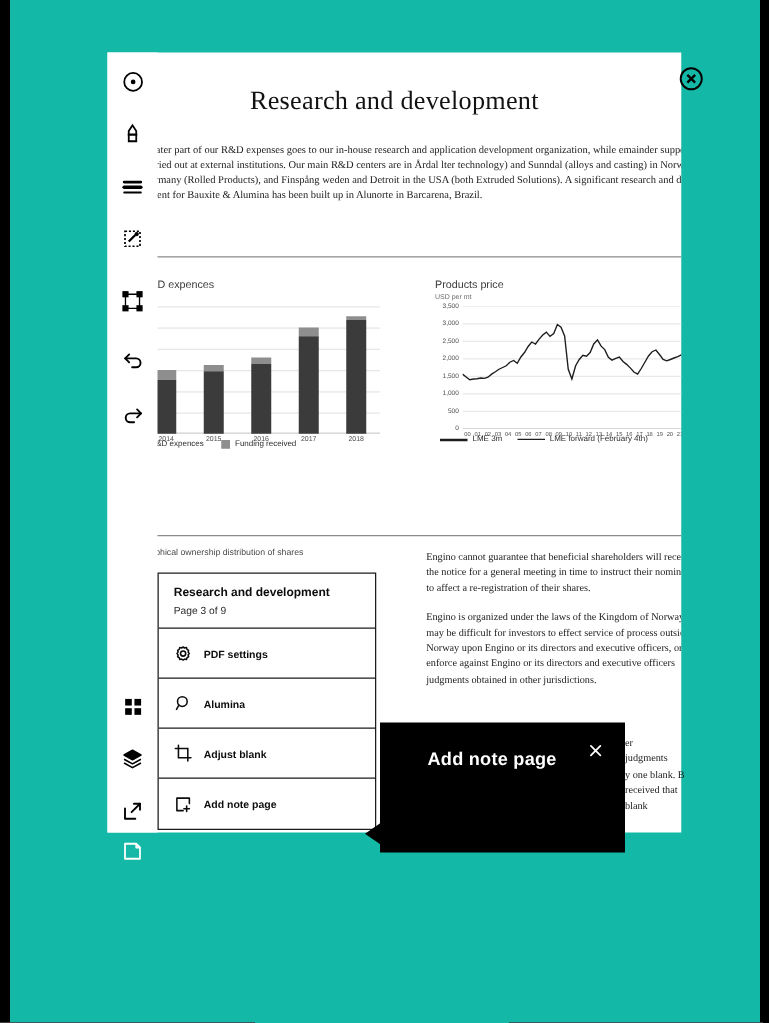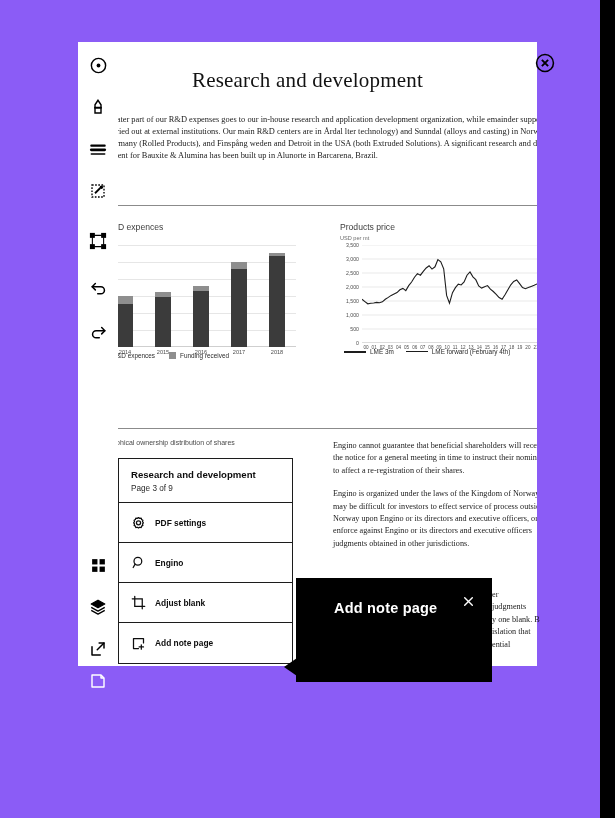"Research and development" #root { background: #8b5cf6 -> #14b8a6; margin-left: none -> 8px }
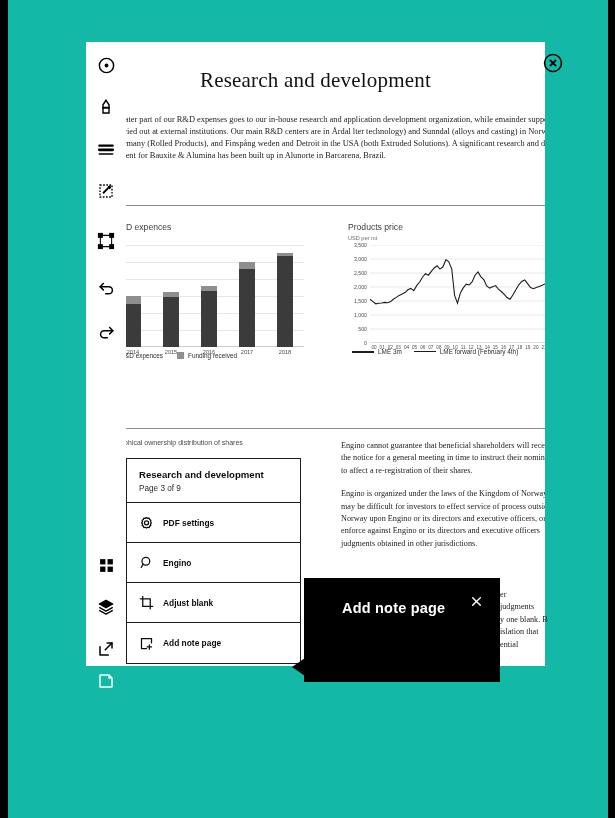"Engino" span { text: Engino -> Alumina }
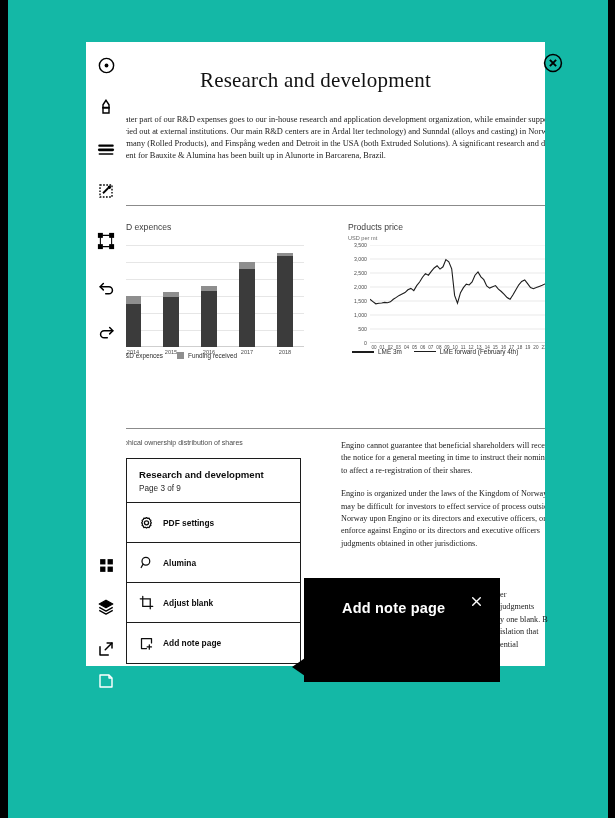"islation that" div { text: islation -> received }
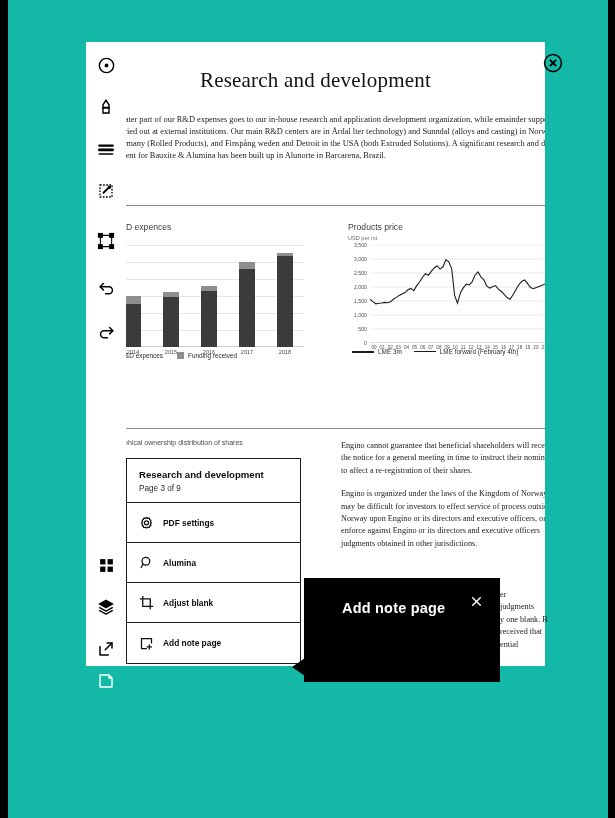"ential" div { text: ential -> blank }
